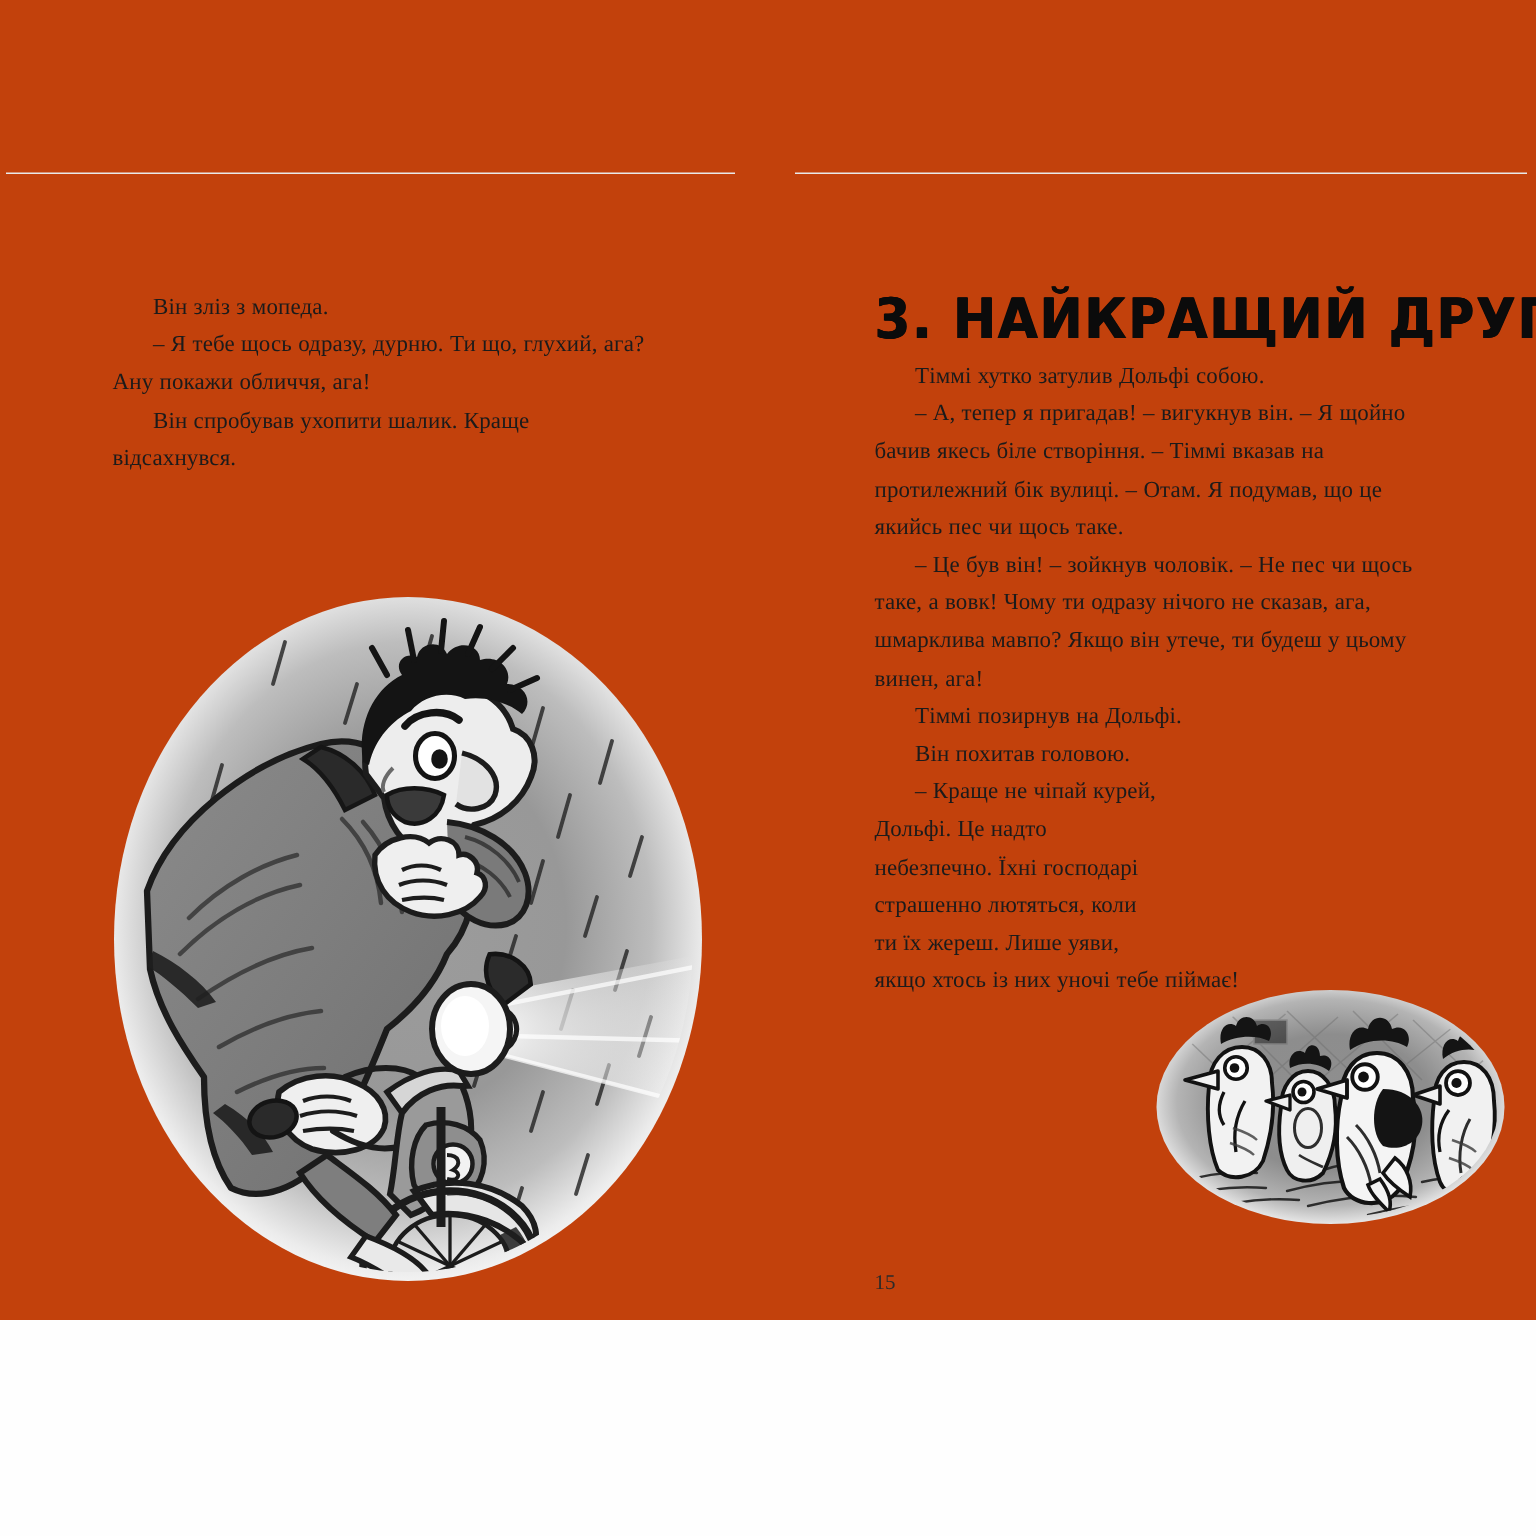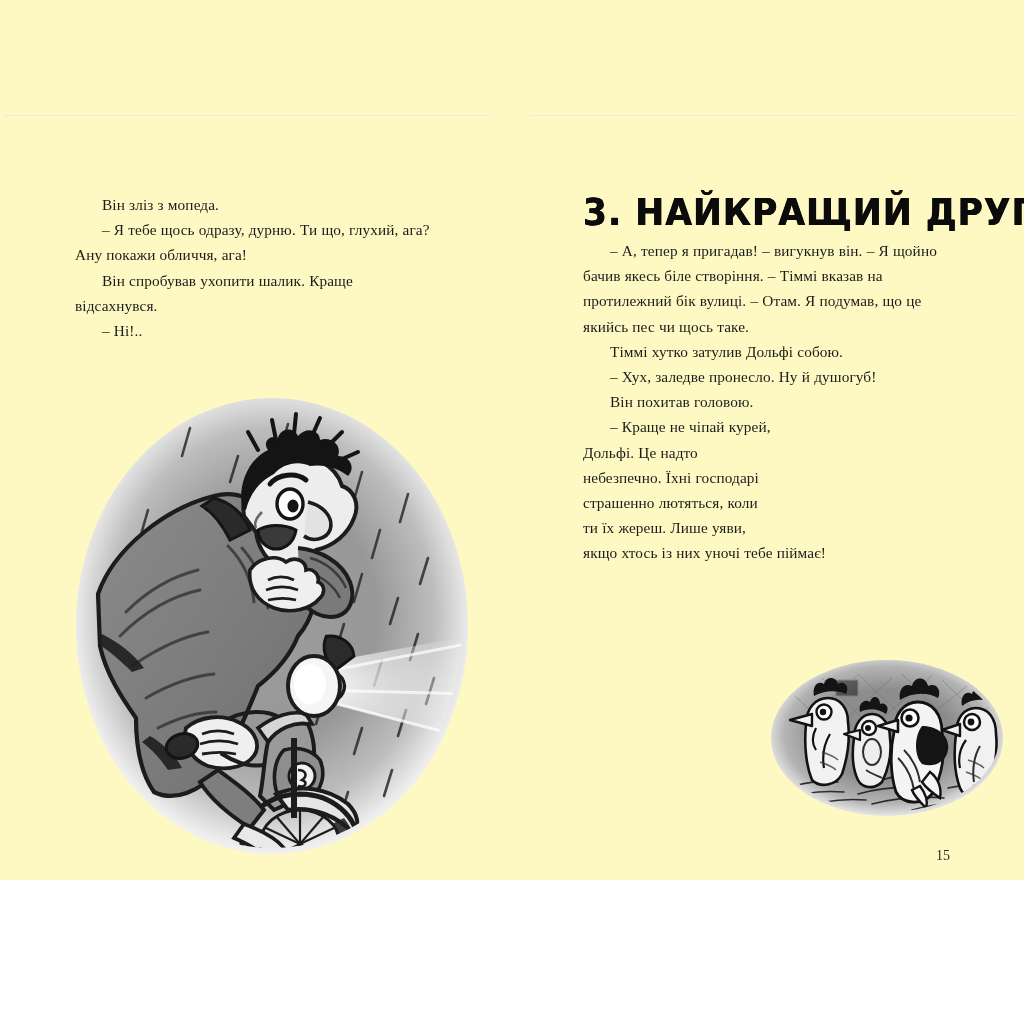"Він зліз з мопеда." .page { background: #fef9c3 -> #c2410c }
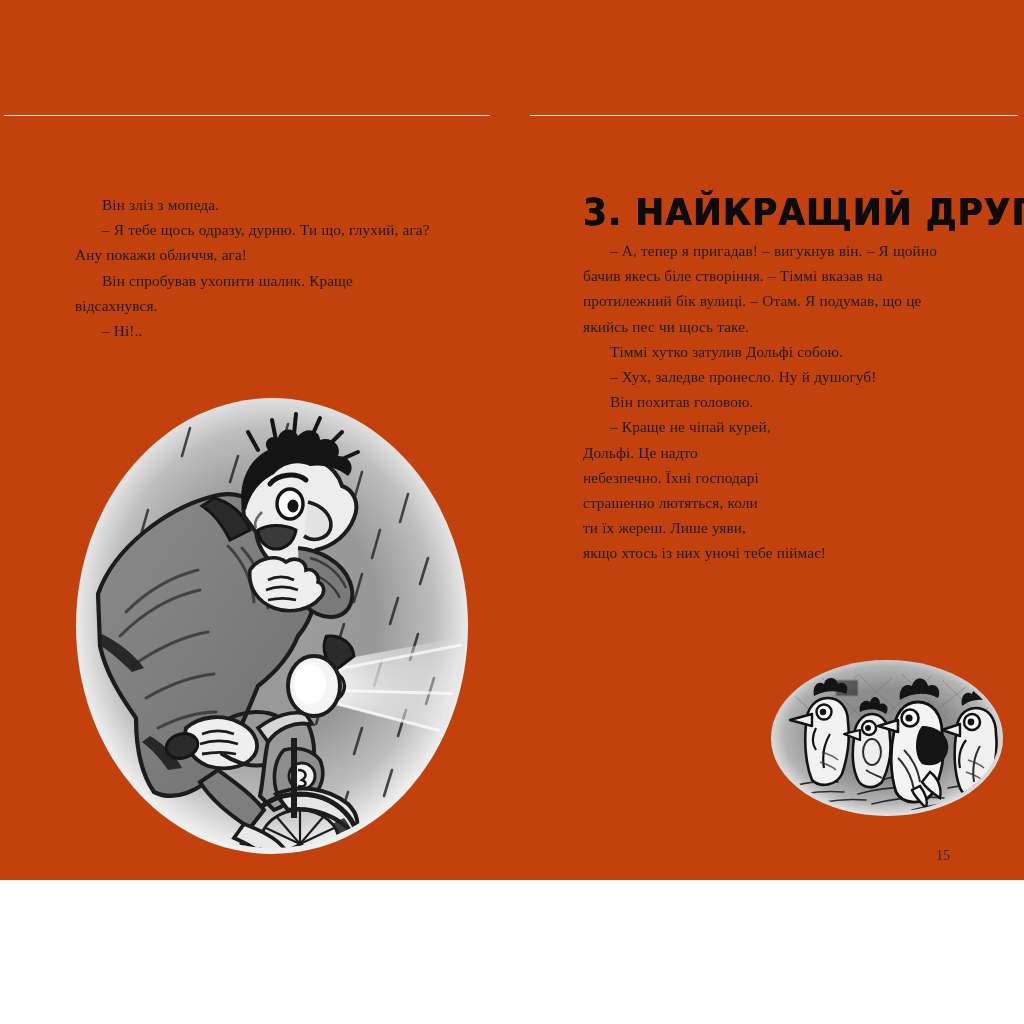"– А, тепер я пригадав!" p.para { order: before "Тіммі хутко затулив Дольфі собою." -> after "Тіммі хутко затулив Дольфі собою." }
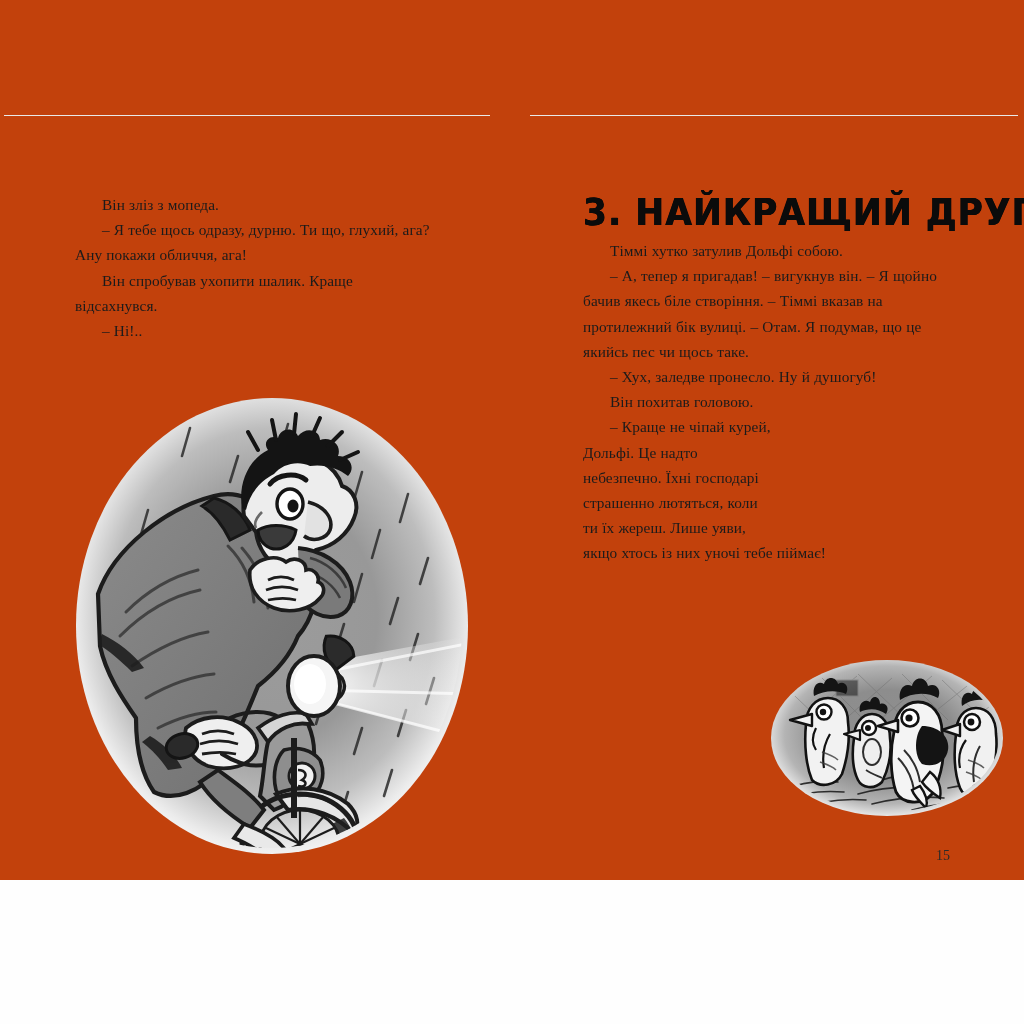"– Ні!.." p.para { html: <p>– Ні!..</p> -> none }
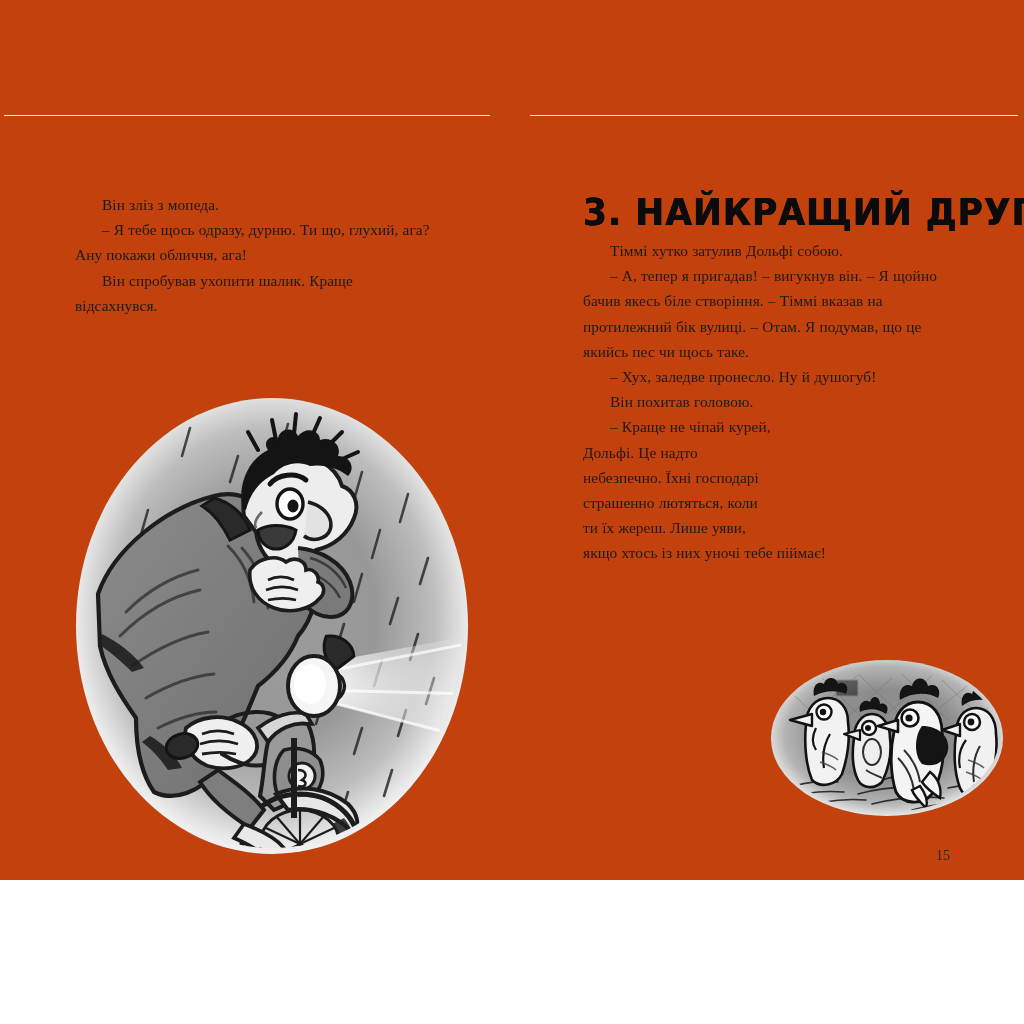"– Це був він! –" p.para { html: none -> <p>– Це був він! – зойкнув чоловік. – Не пес чи щось таке, а вовк! Чому ти одразу нічого не сказав, ага, шмарклива мавпо? Якщо він утече, ти будеш у цьому винен, ага!</p> }
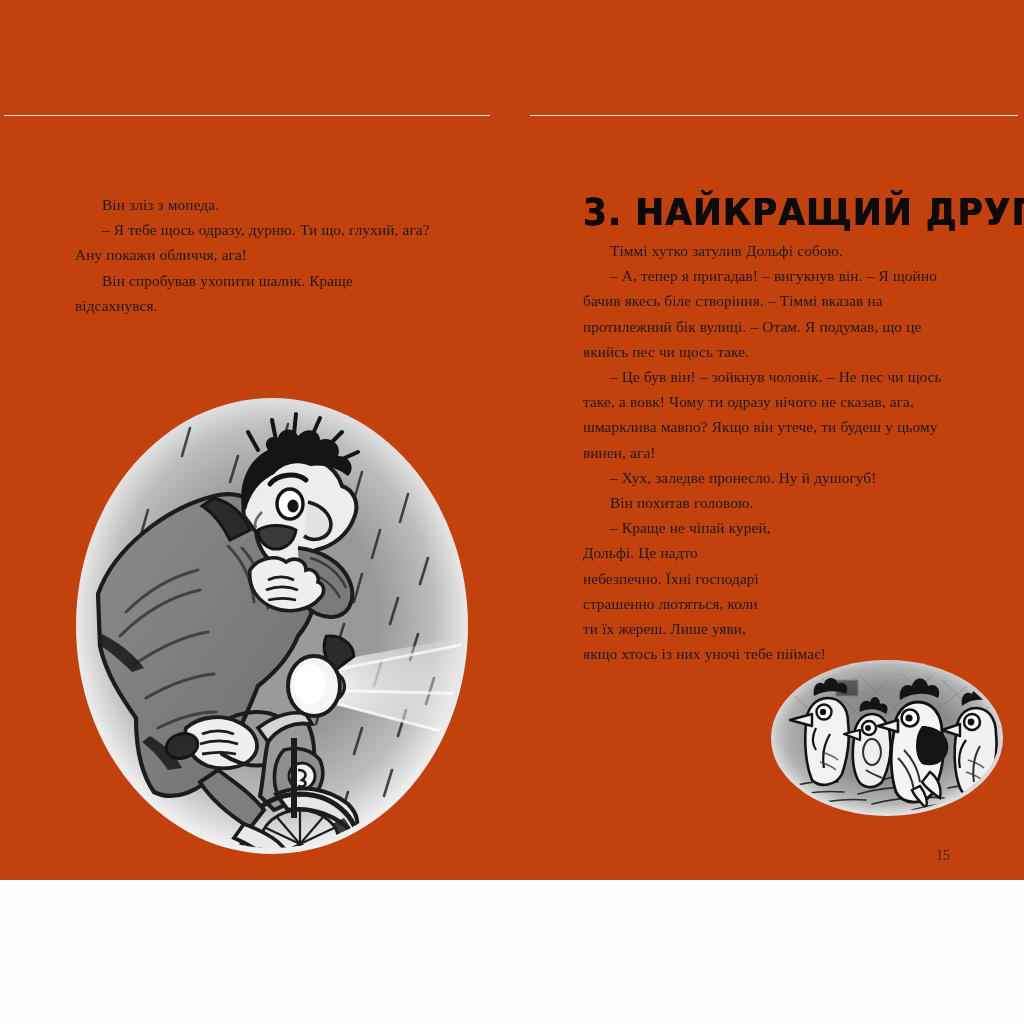"Тіммі позирнув на Дольфі." p.para { html: none -> <p>Тіммі позирнув на Дольфі.</p> }
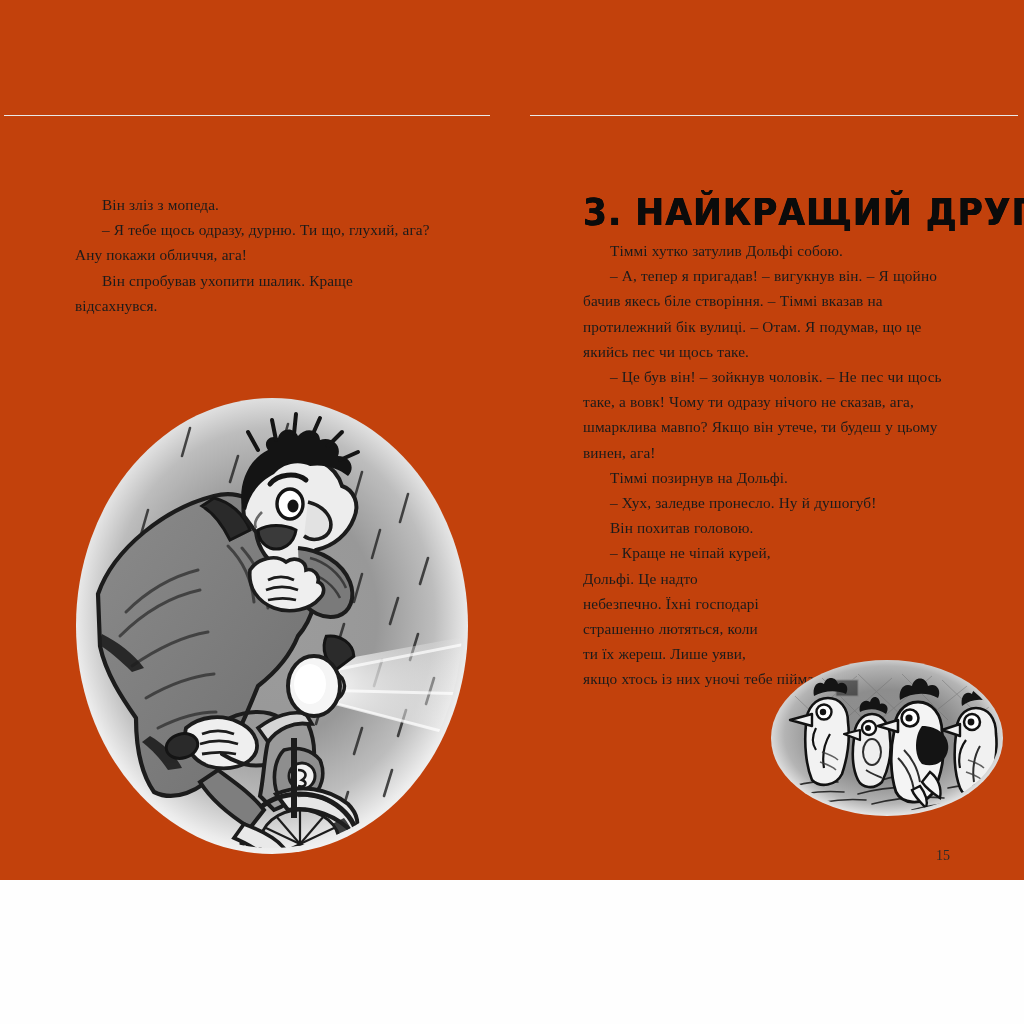"– Хух, заледве пронесло. Ну" p.para { html: <p>– Хух, заледве пронесло. Ну й душогуб!</p> -> none }
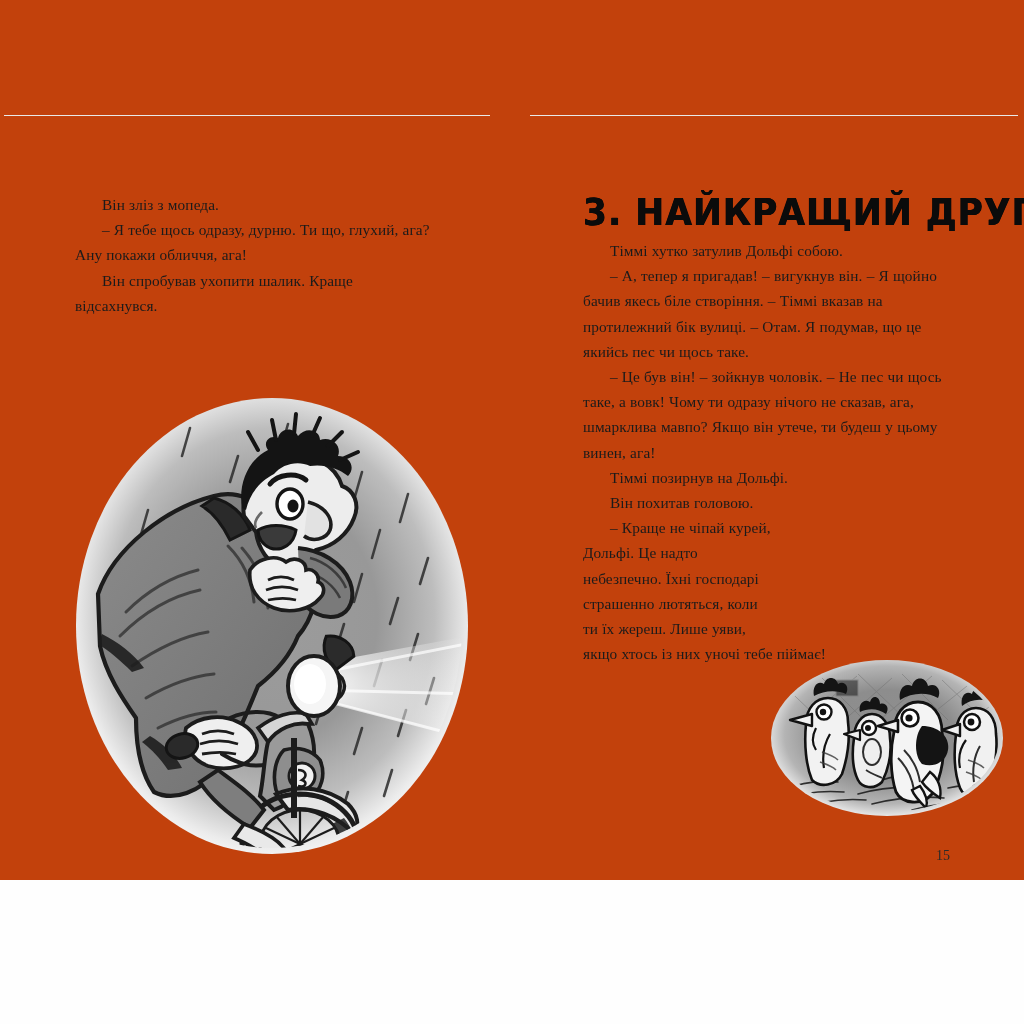"15" .folio { text-align: right -> left }
